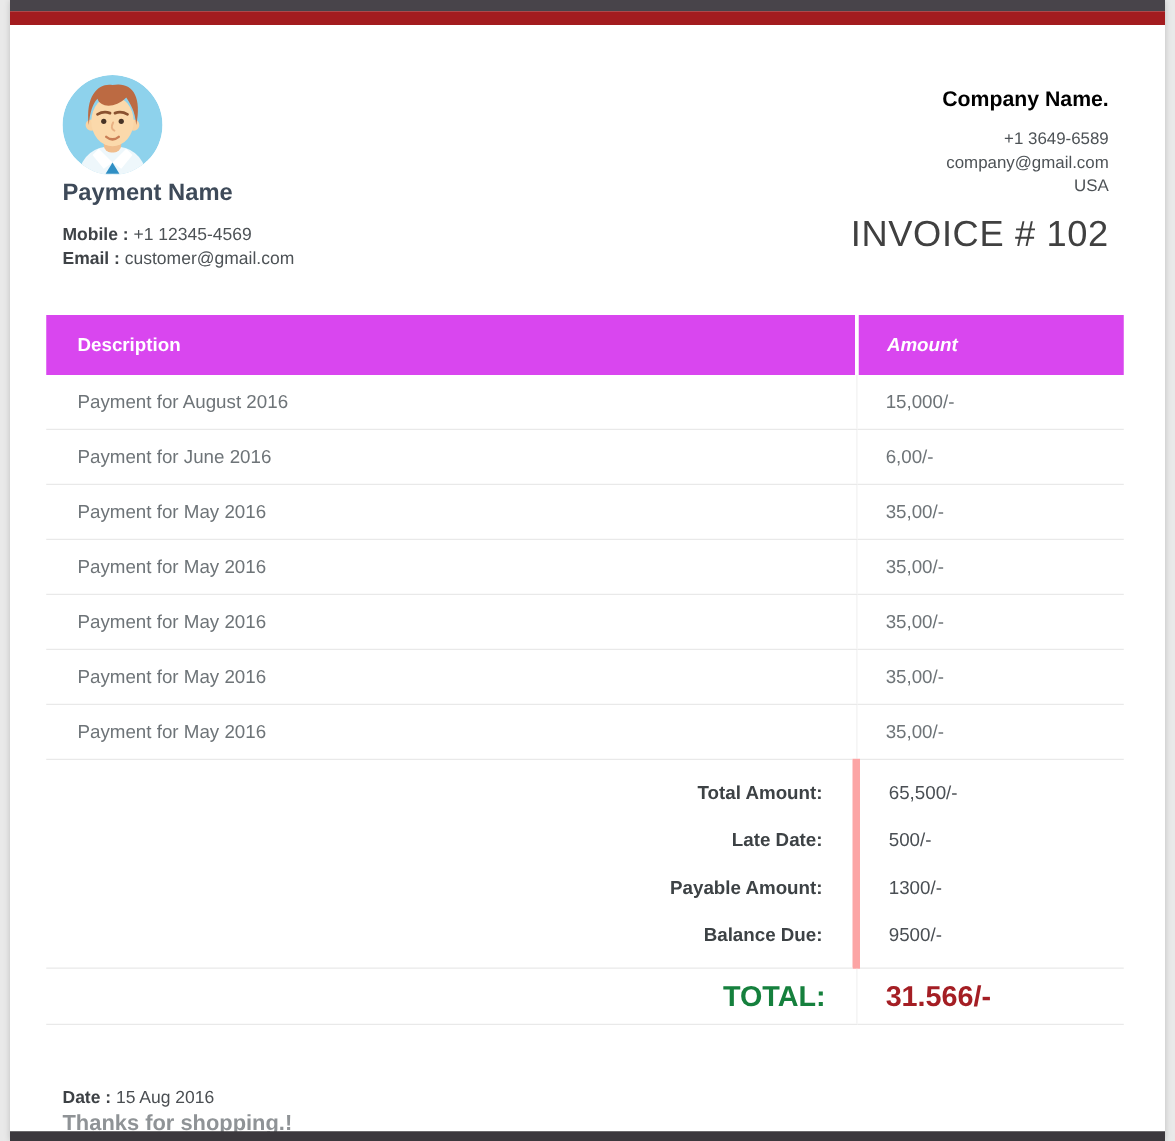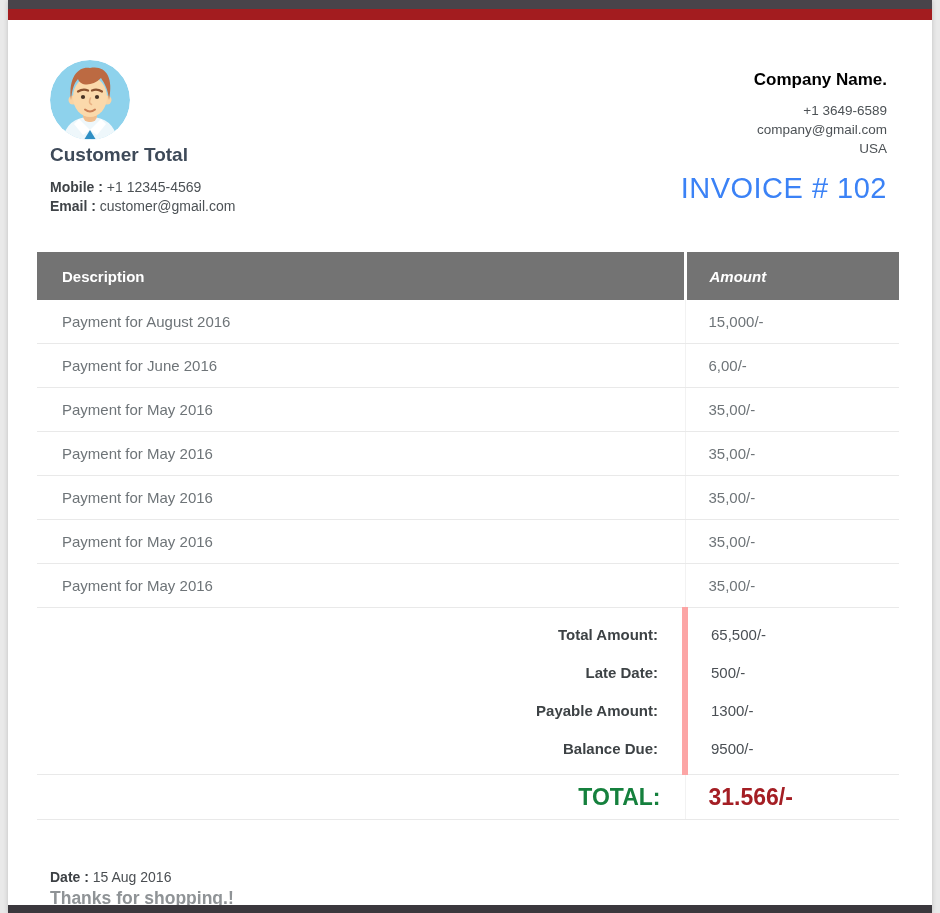"Customer Total" div.customer-name { text: Customer Total -> Payment Name }
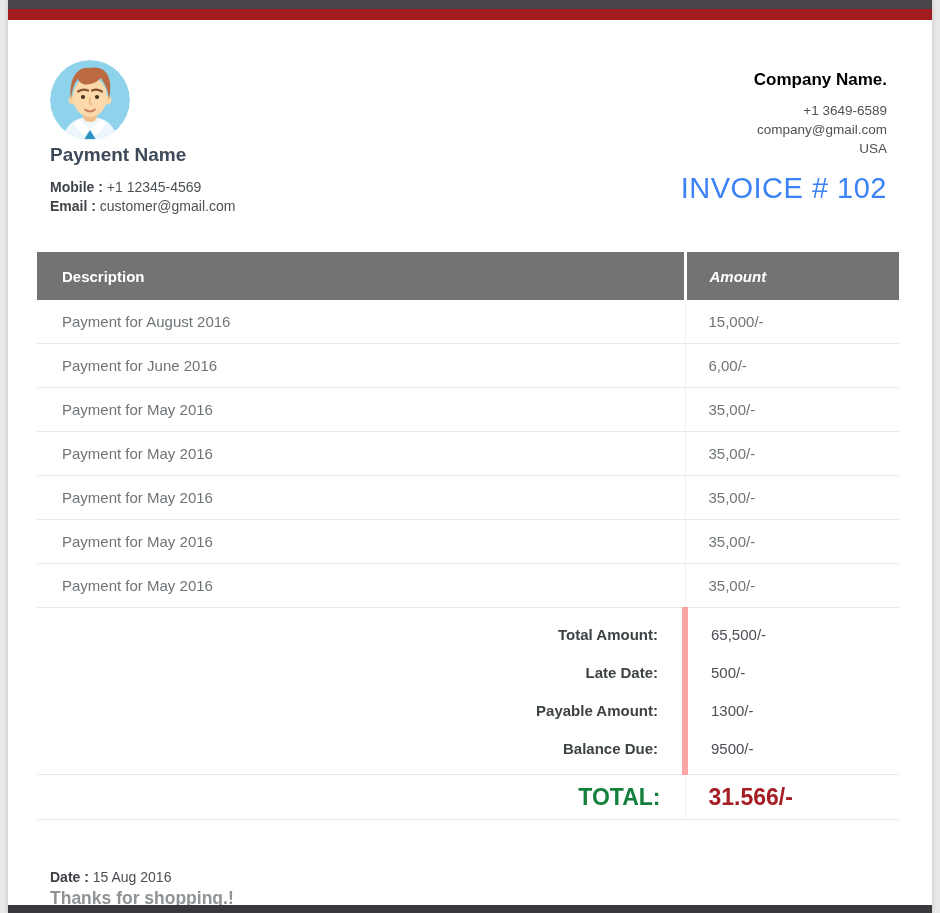"INVOICE # 102" .invoice-title { color: #3b82f6 -> #404040 }
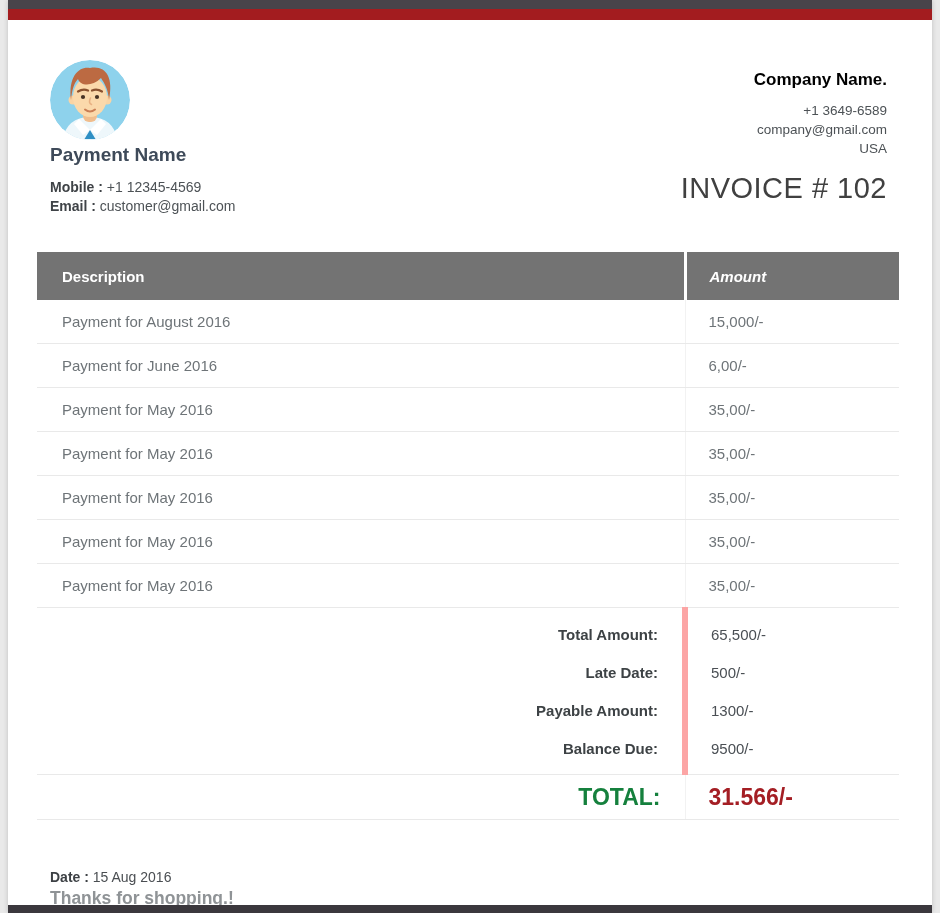"Description" .invoice-table th { background: #737373 -> #d946ef }
